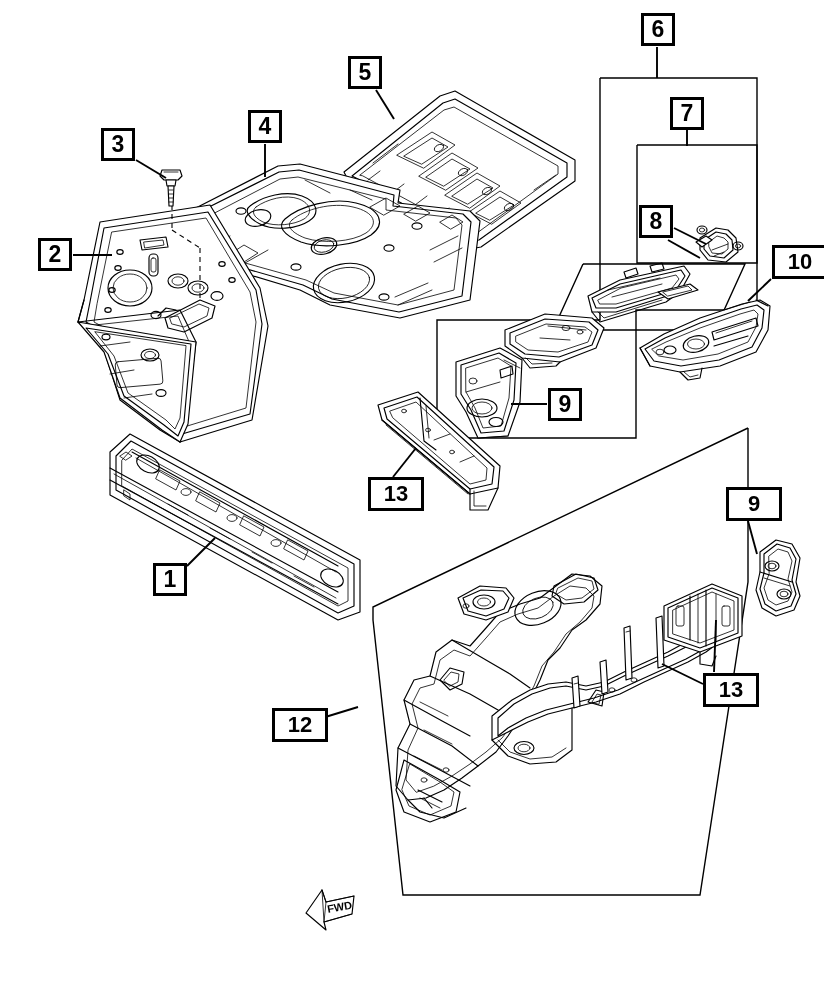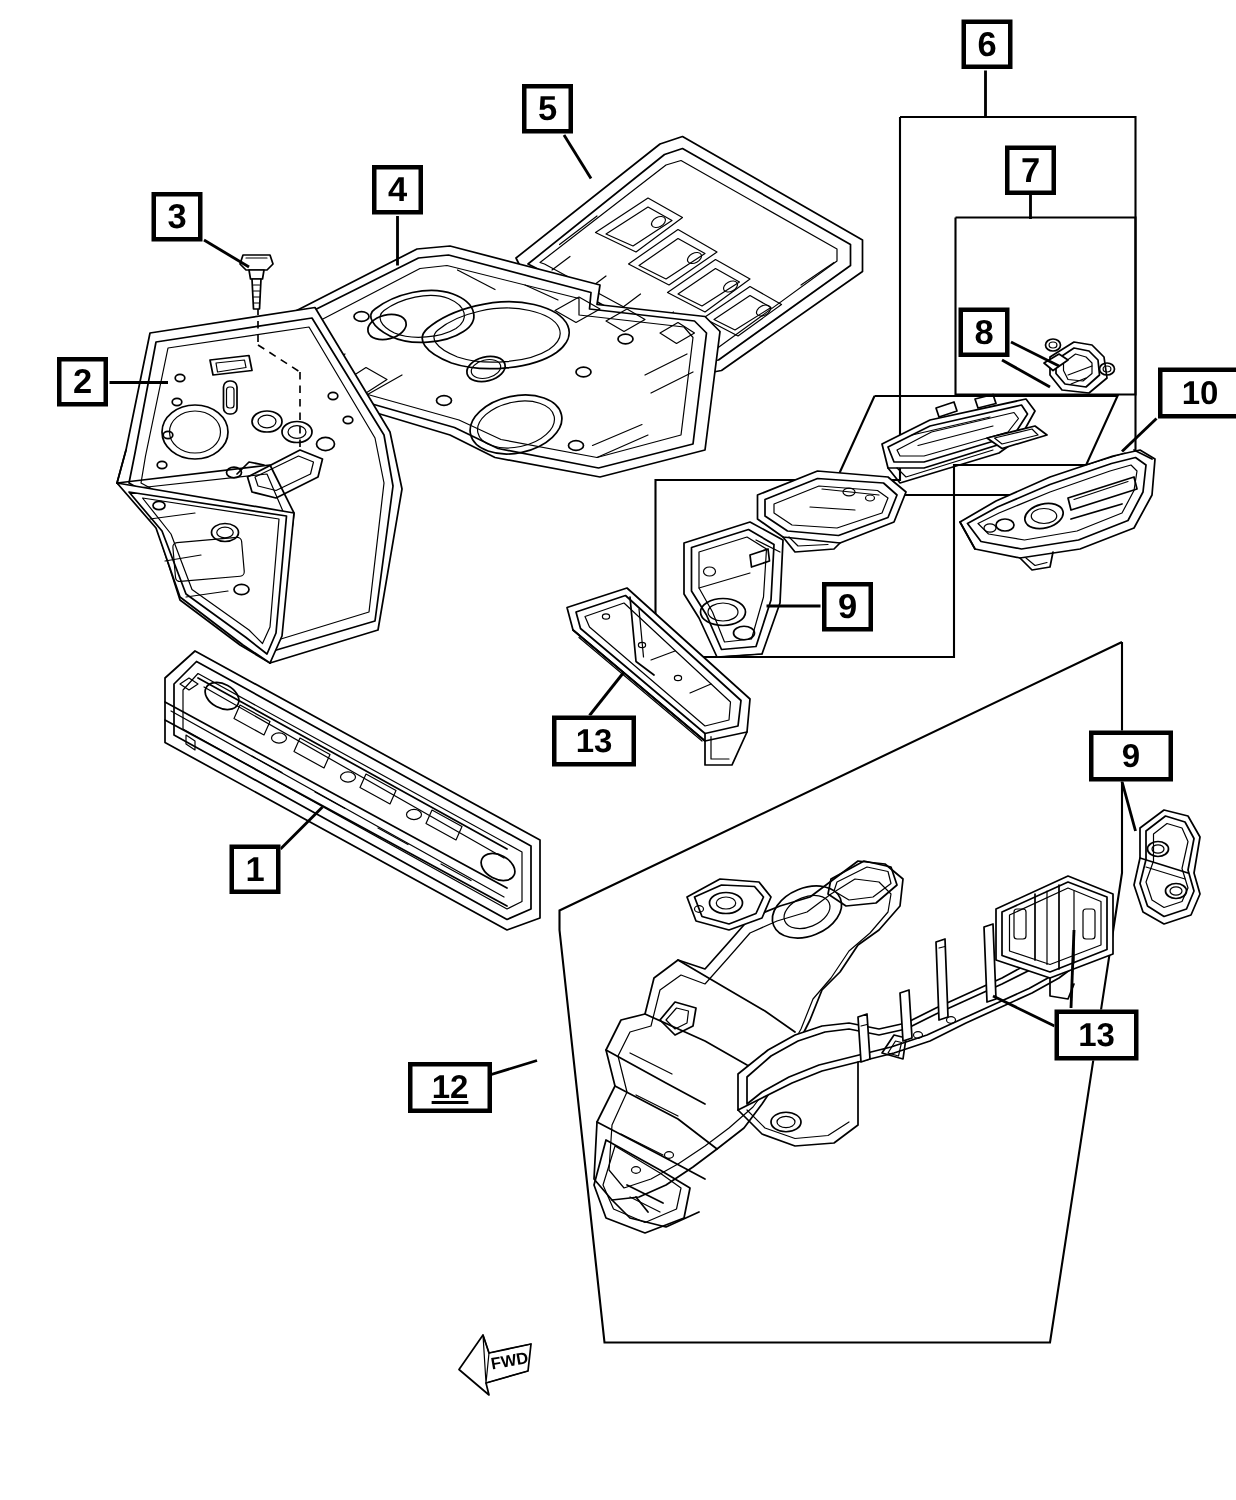"12" div.callout { text-decoration: underline -> none }
